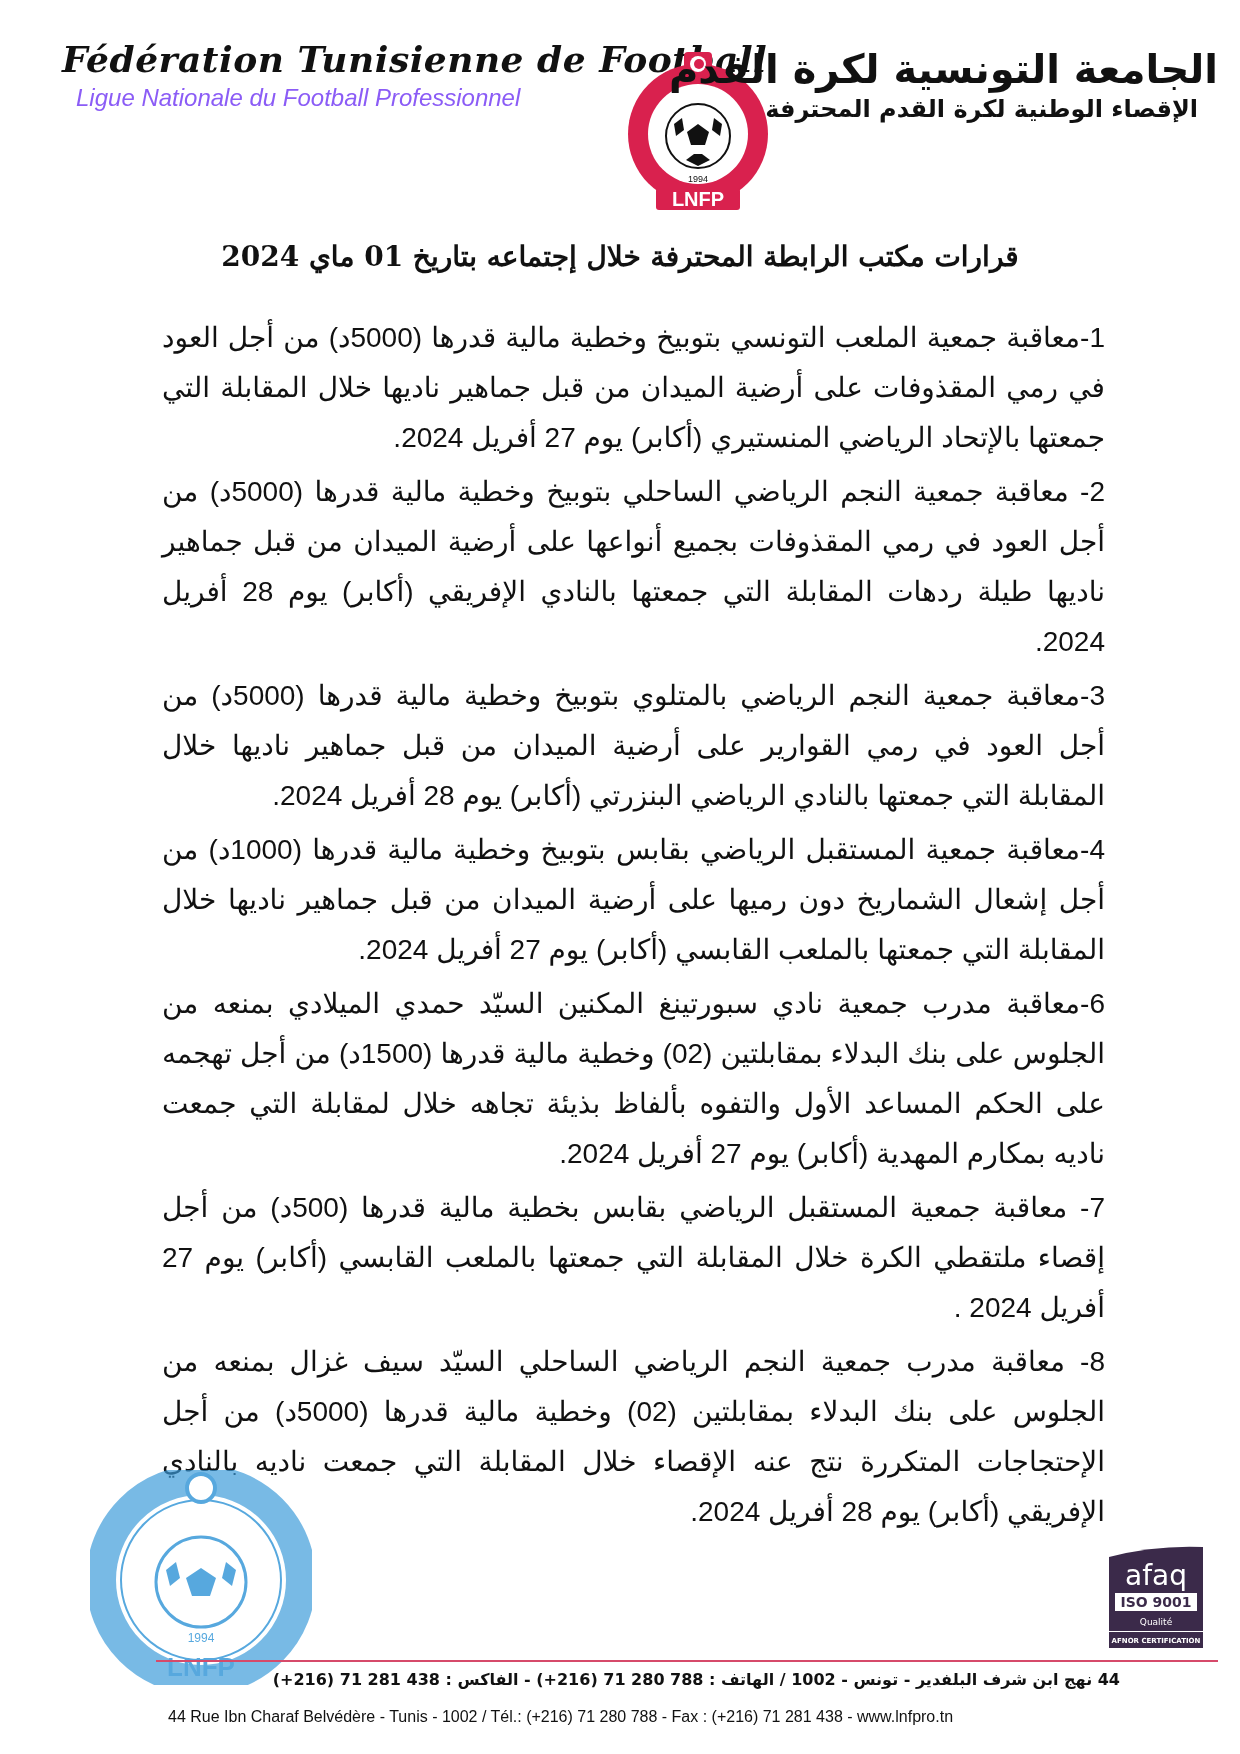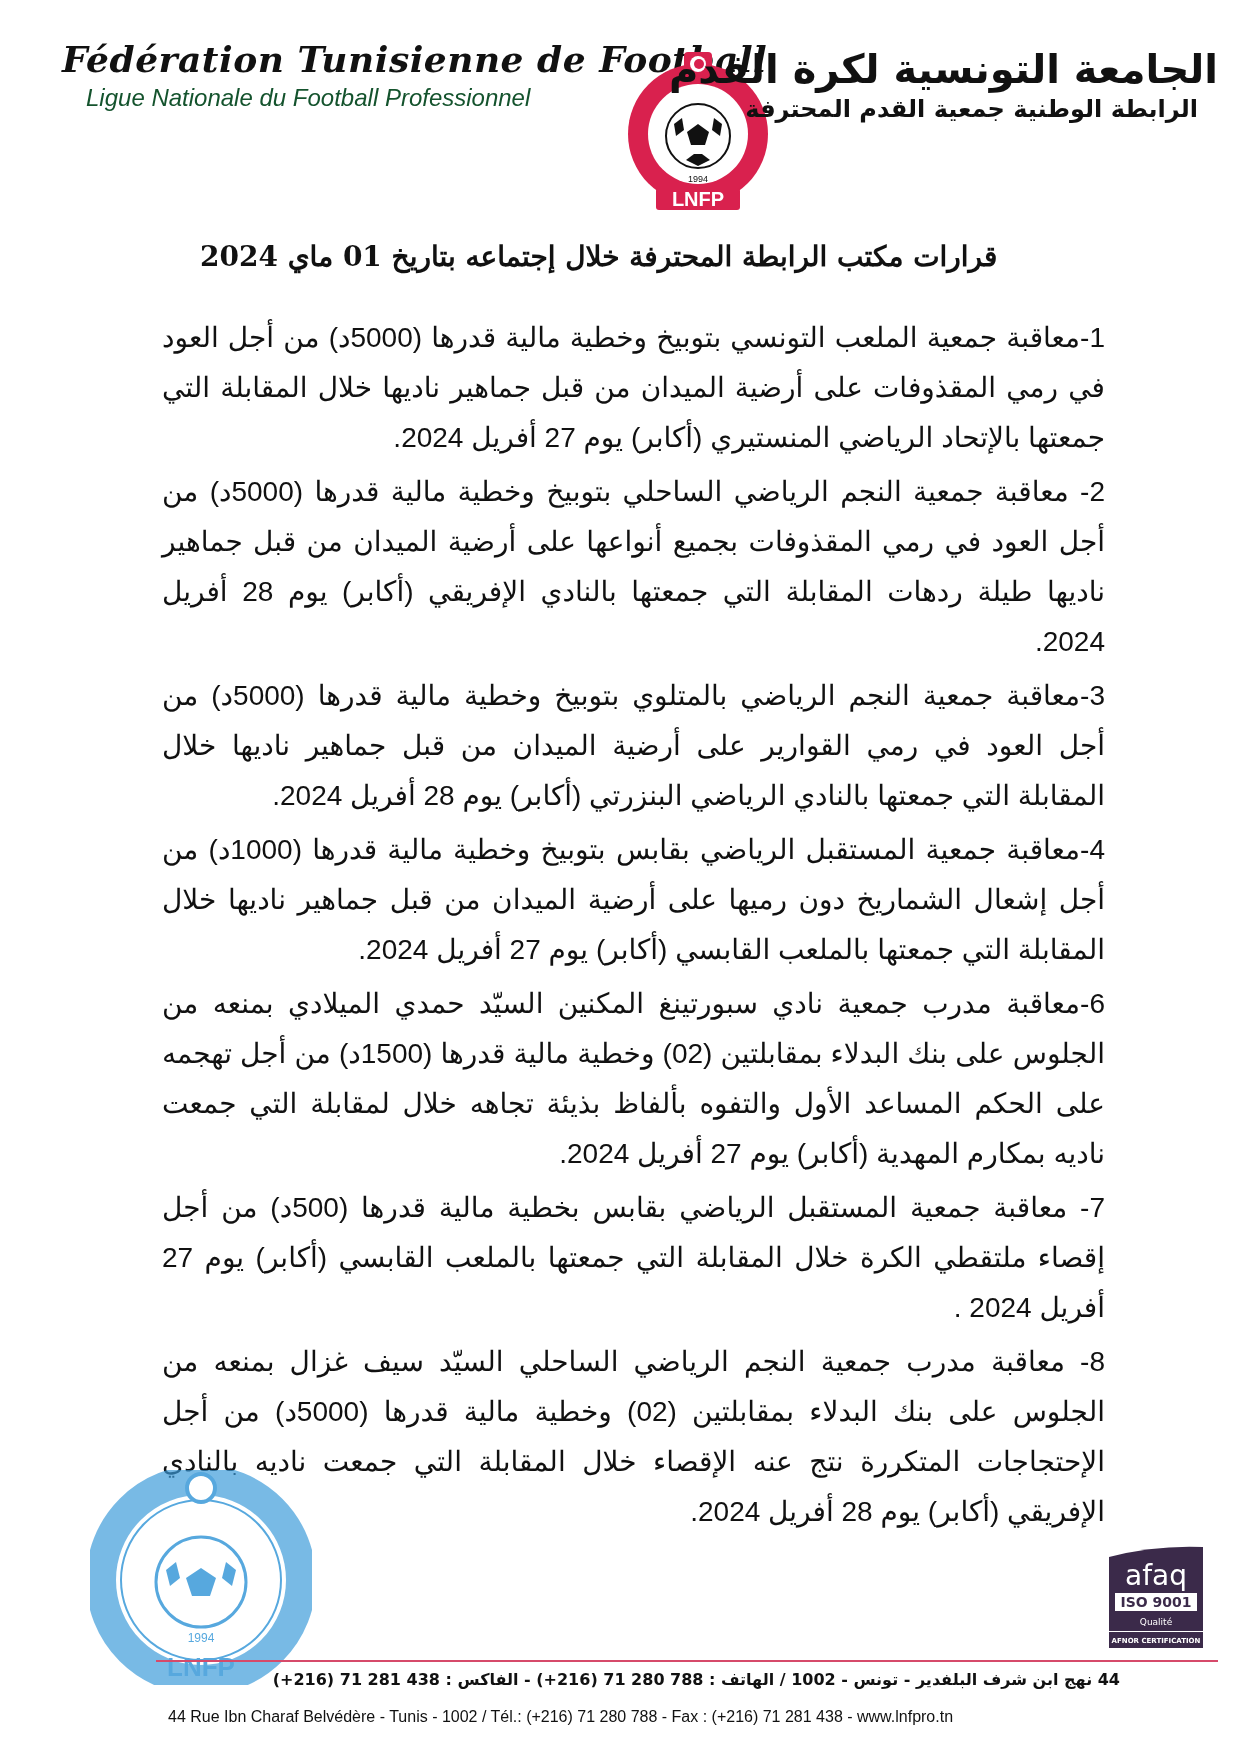"Ligue Nationale du Football" .ligue-sub { color: #14532d -> #8b5cf6; margin-left: 24px -> 14px }
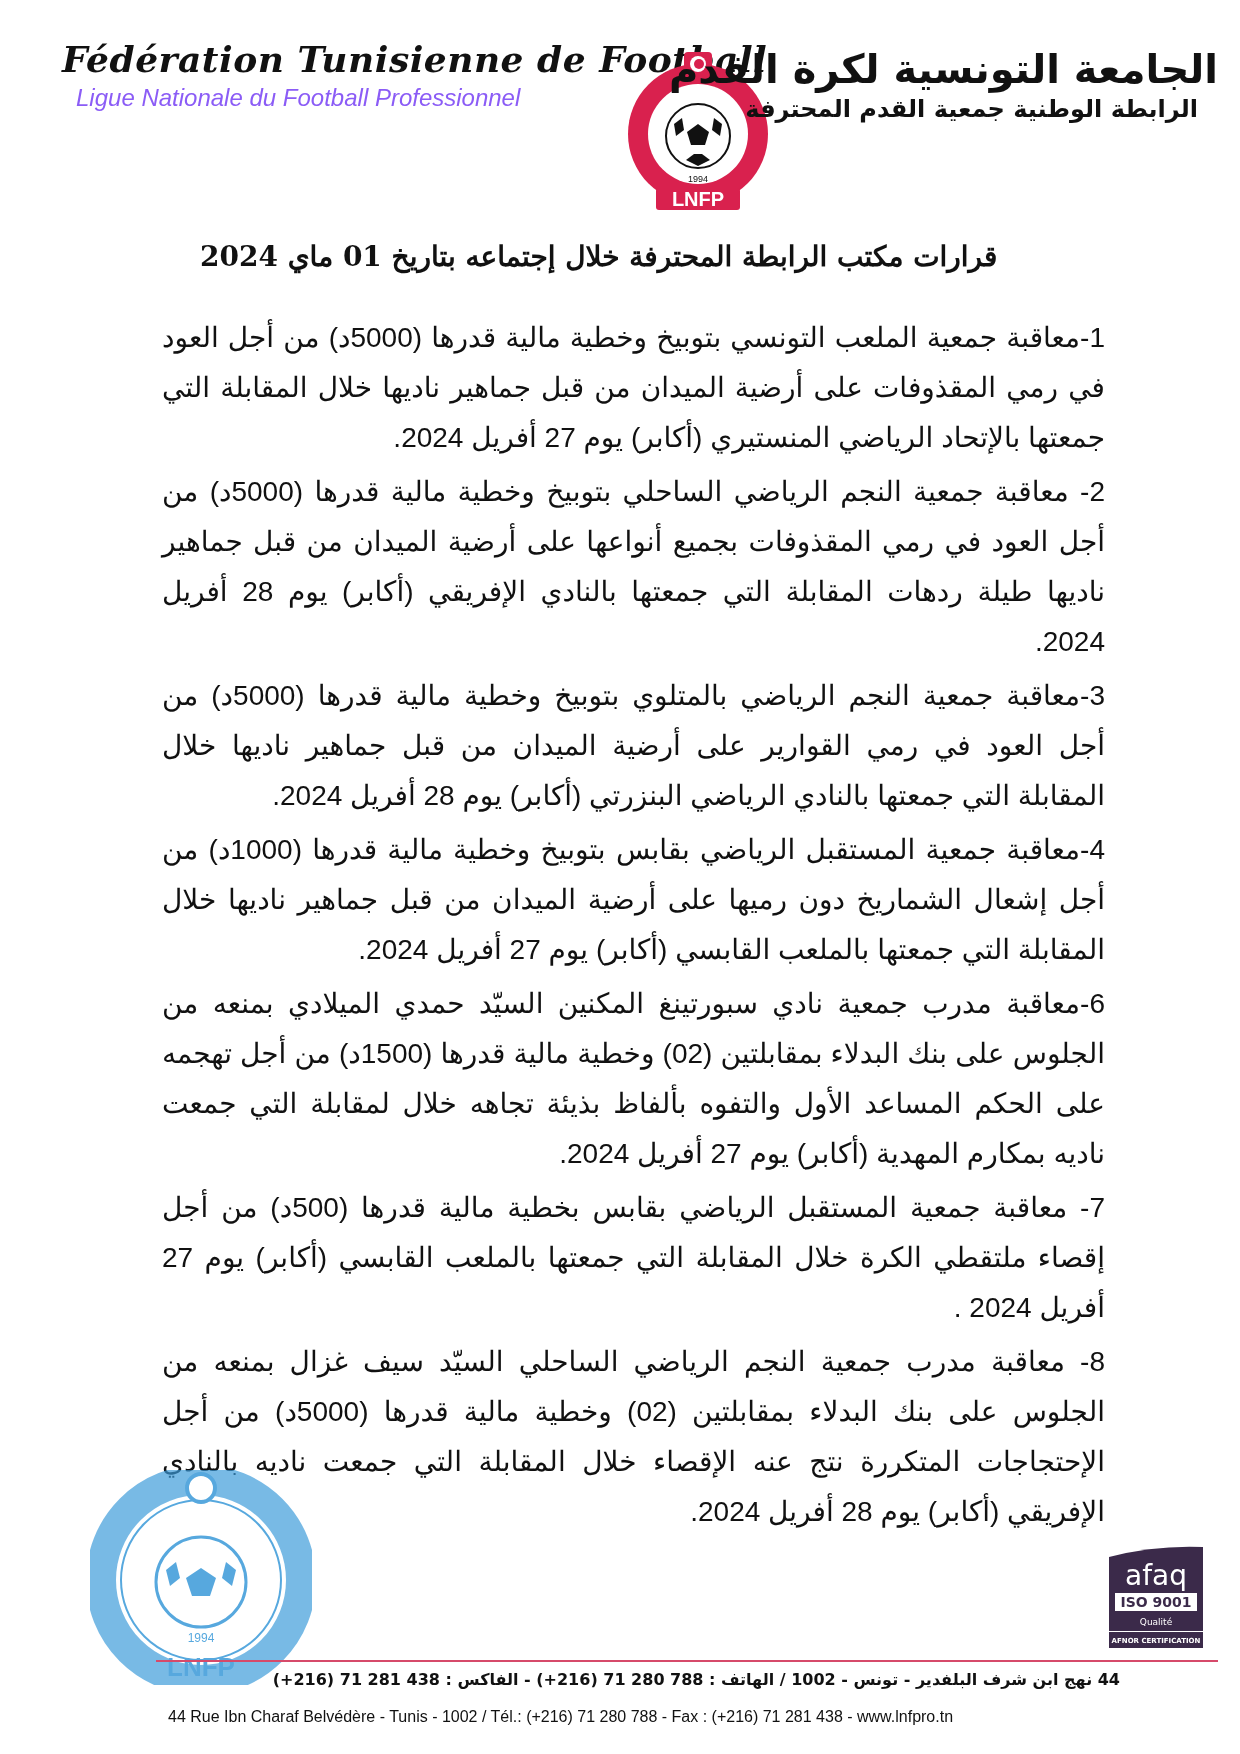"الرابطة الوطنية جمعية القدم المحترفة" div.ar-ligue { text: الرابطة الوطنية جمعية -> الإقصاء الوطنية لكرة }
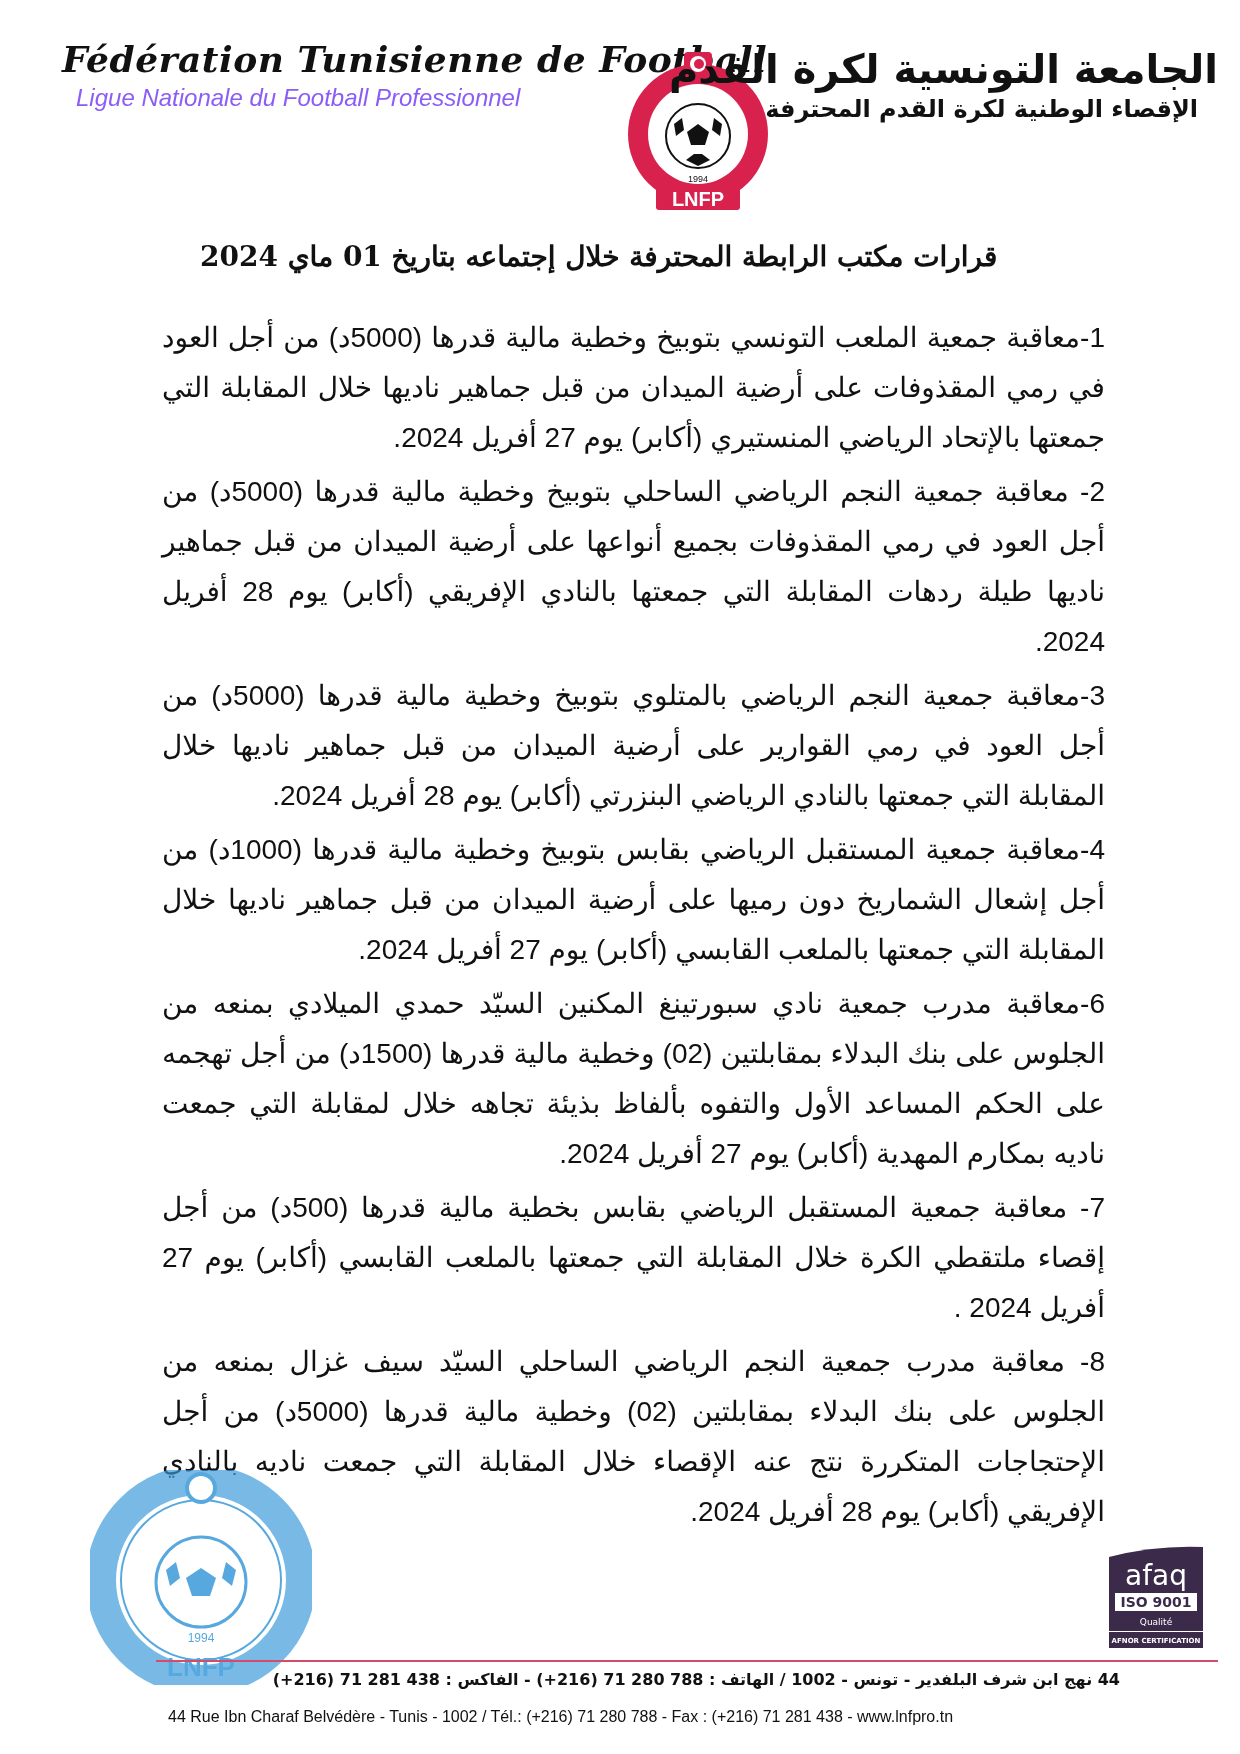"قرارات مكتب الرابطة المحترفة خلال" .doc-title { text-align: left -> center }
